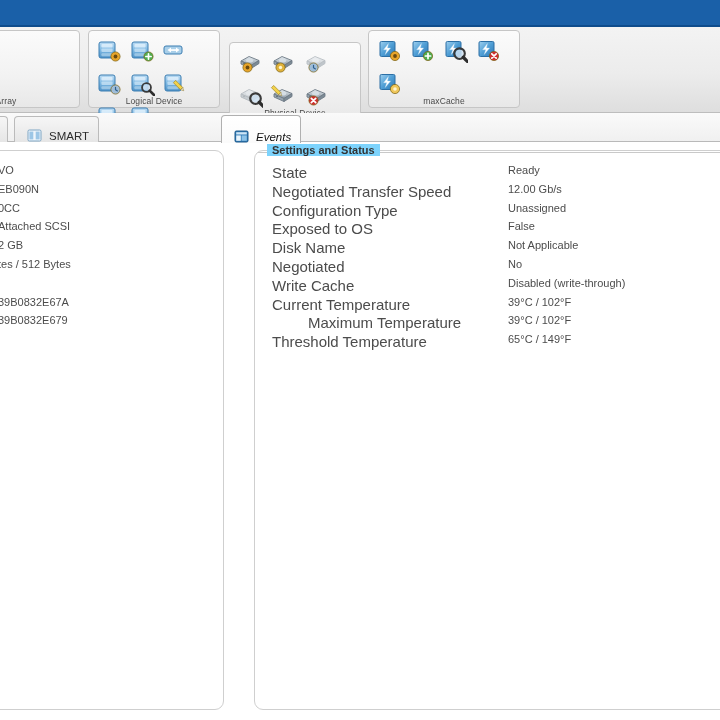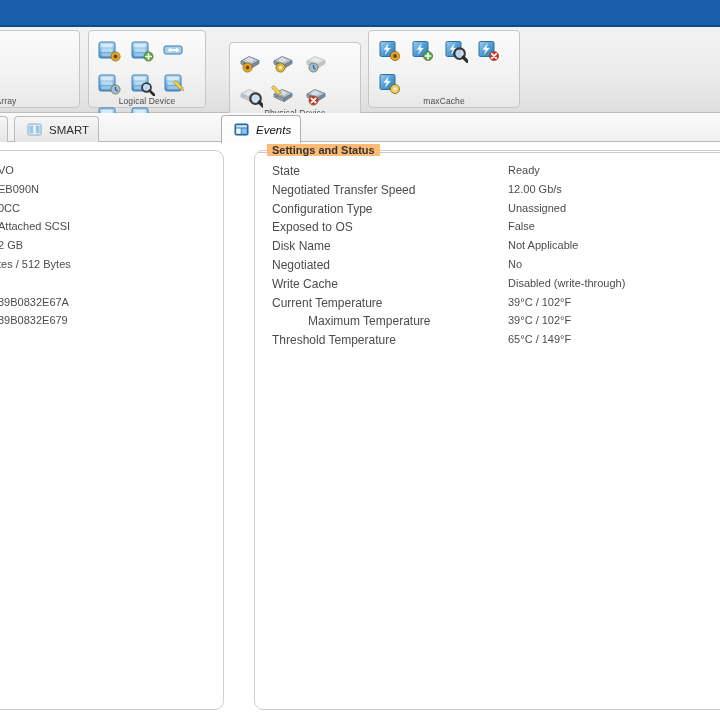"Logical Device" div.rgroup { width: 118px -> 132px }
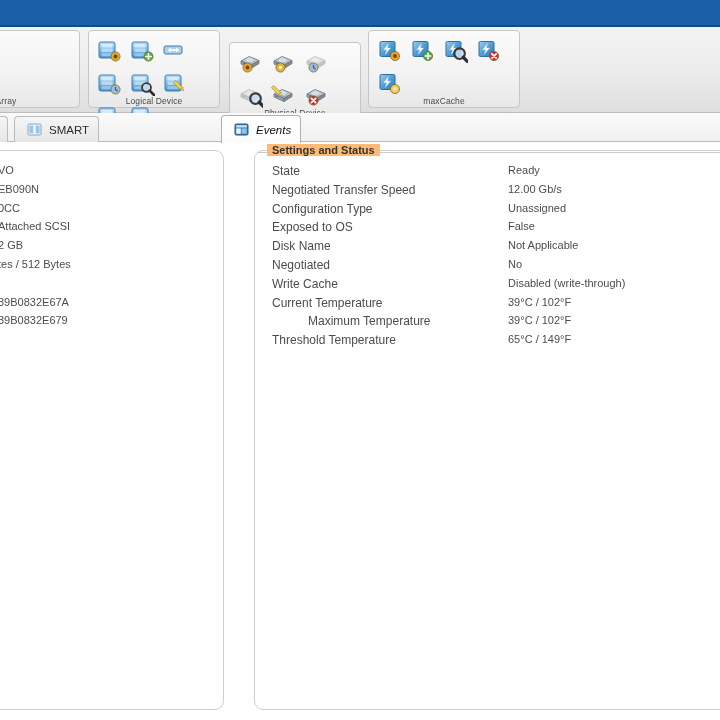"SMART" .tab { align-items: center -> flex-end }
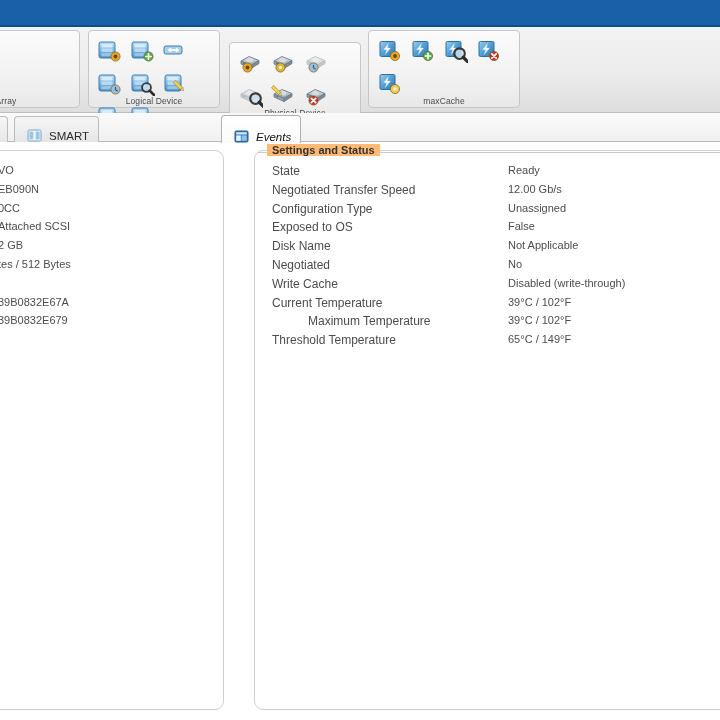"Settings and Status" .fs-legend { background: #fdba74 -> #7dd3fc }
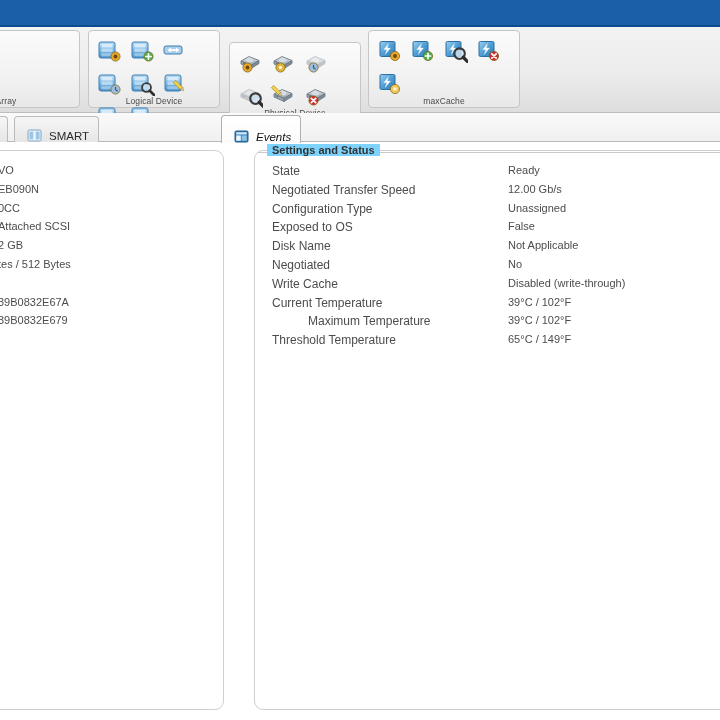"State" .row-label { font-size: 12px -> 15px }
